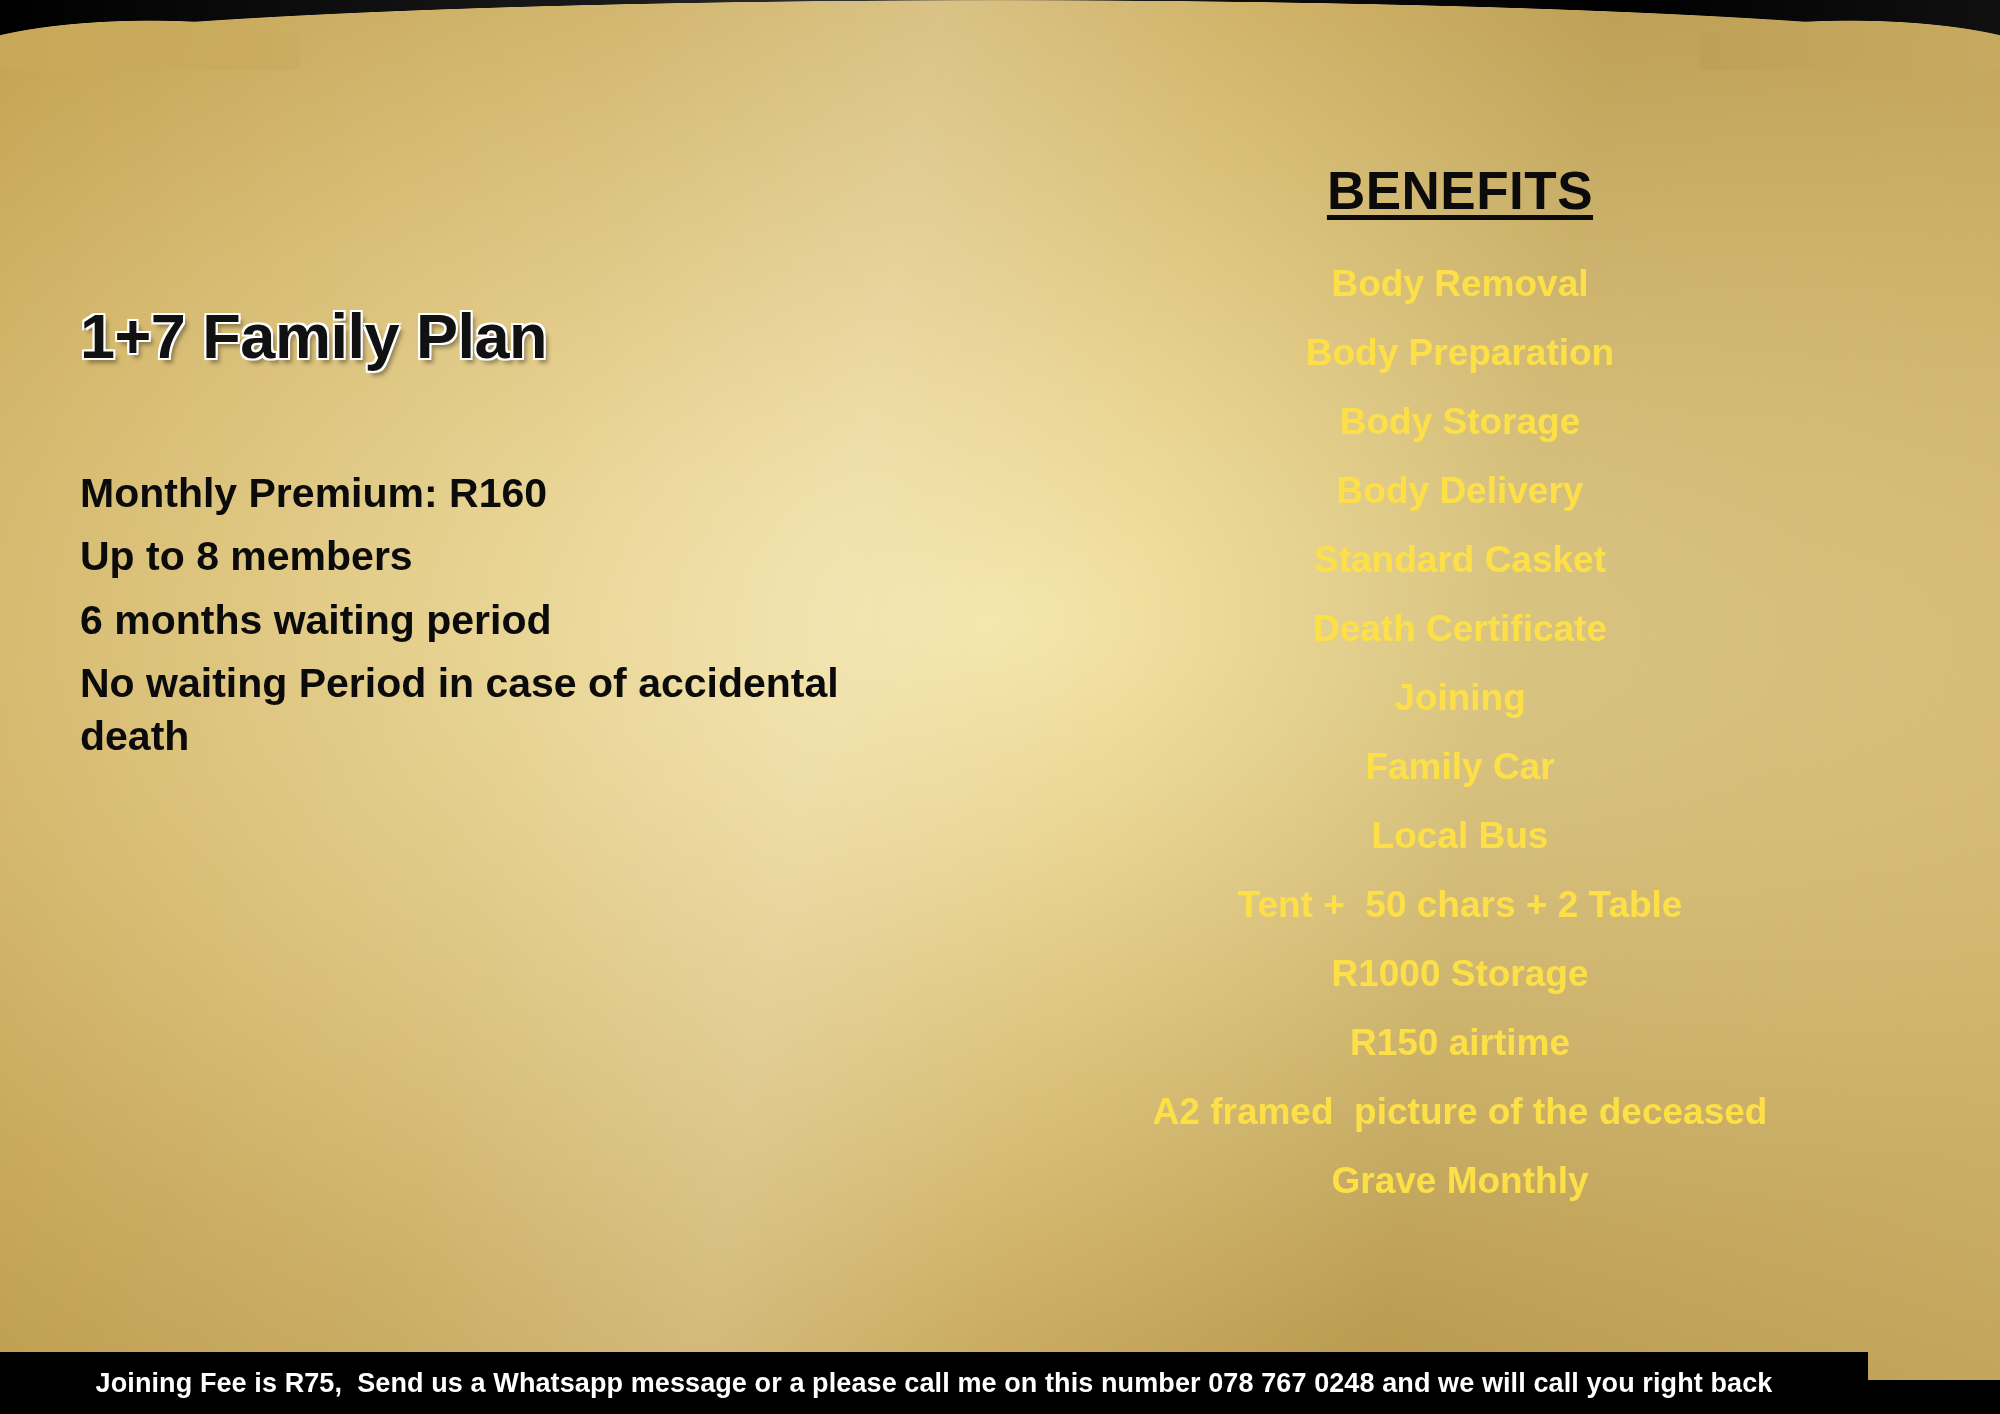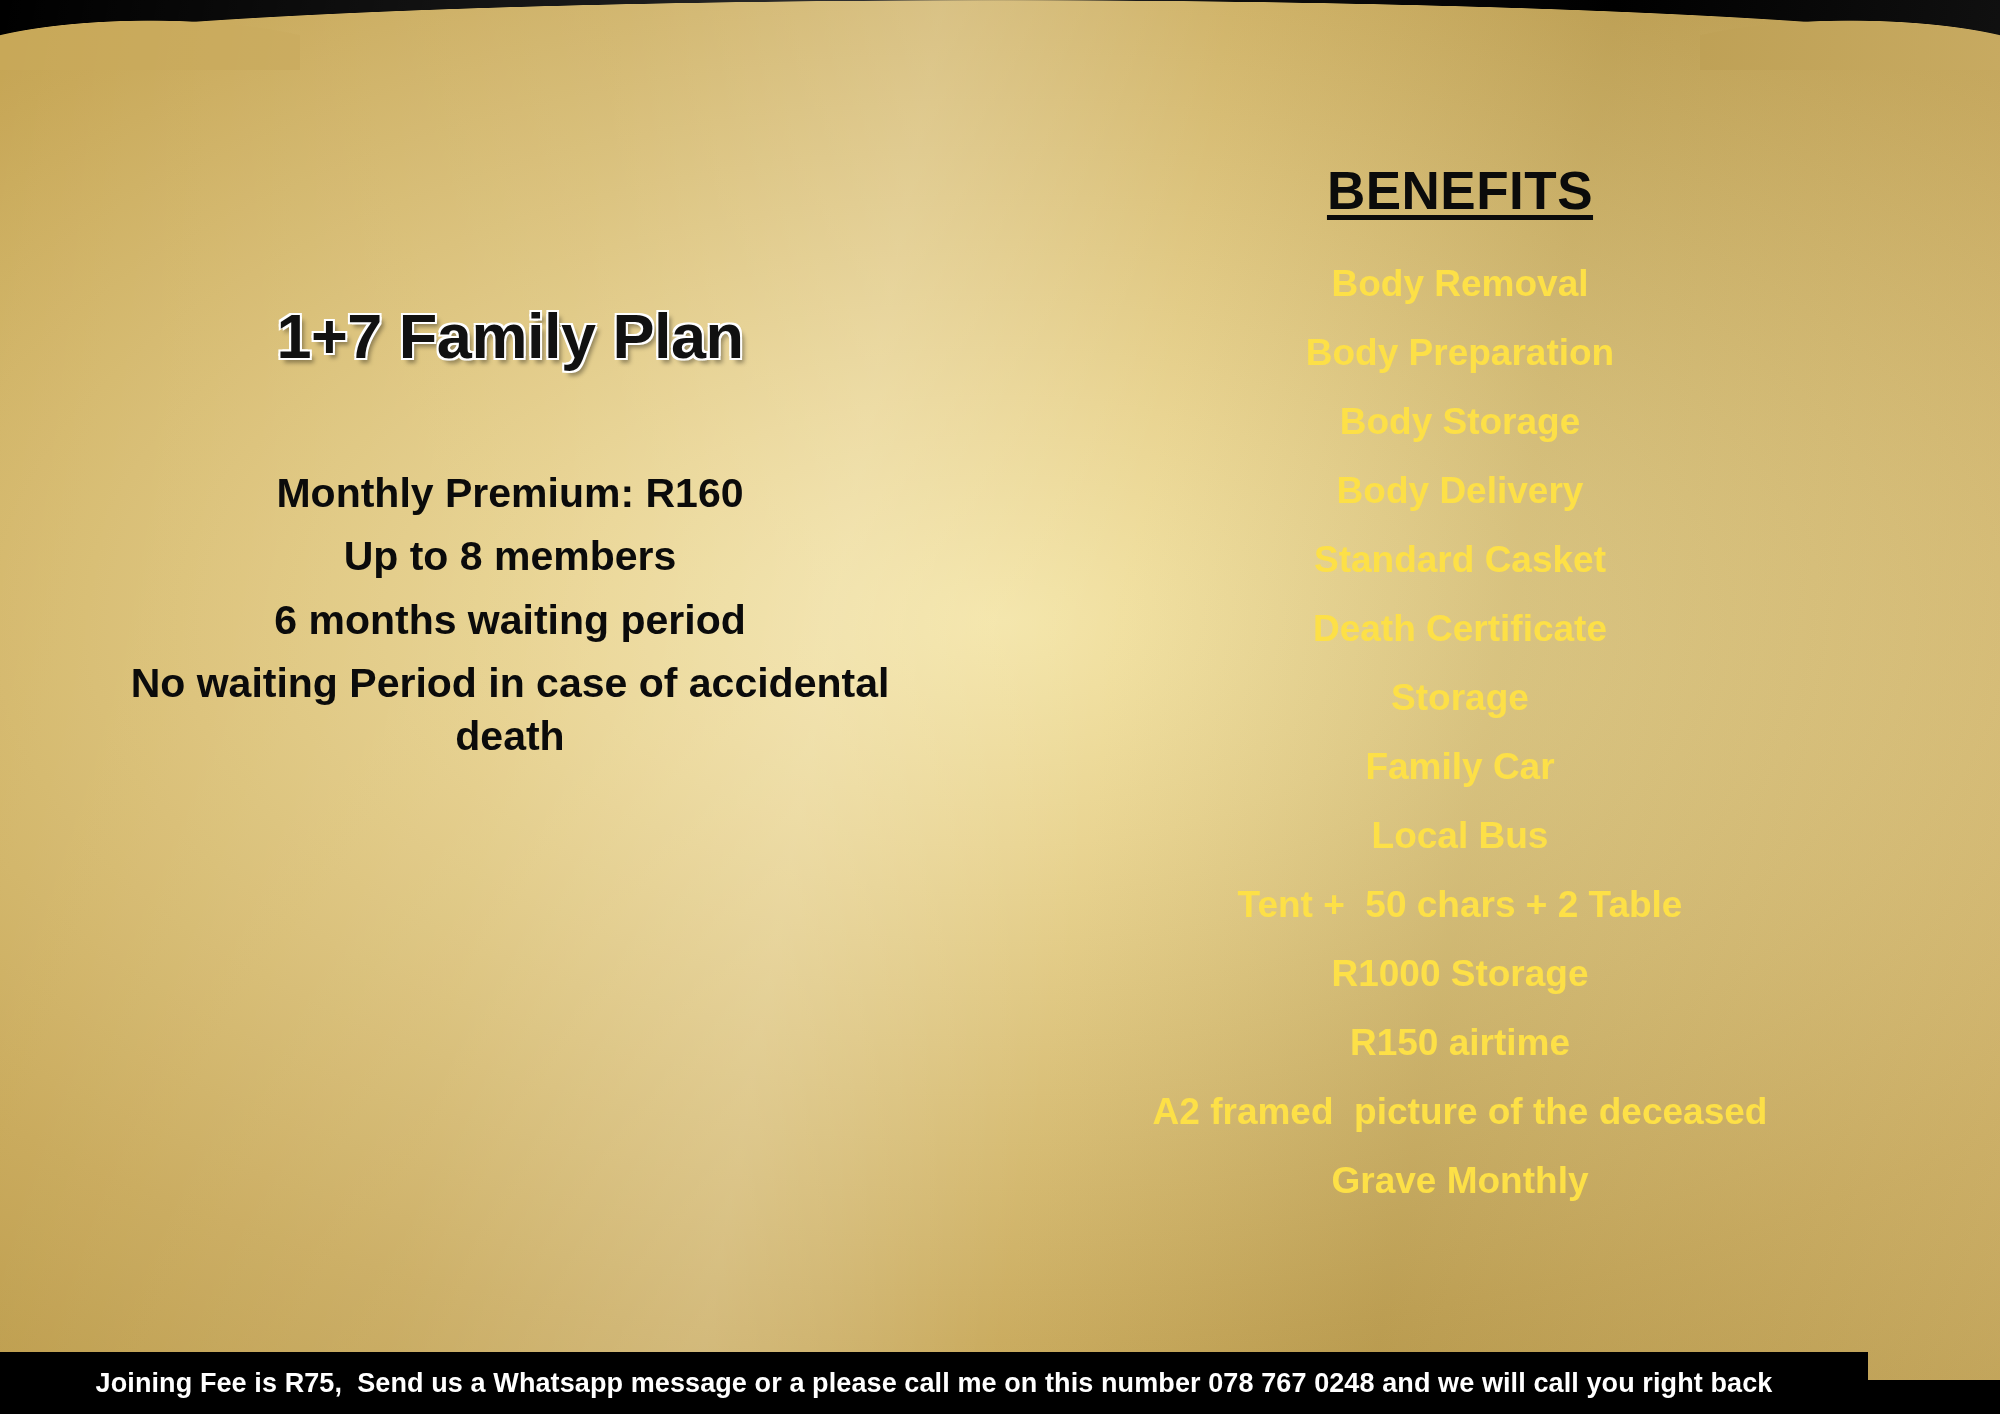"1+7 Family Plan" .left-col { text-align: center -> none }
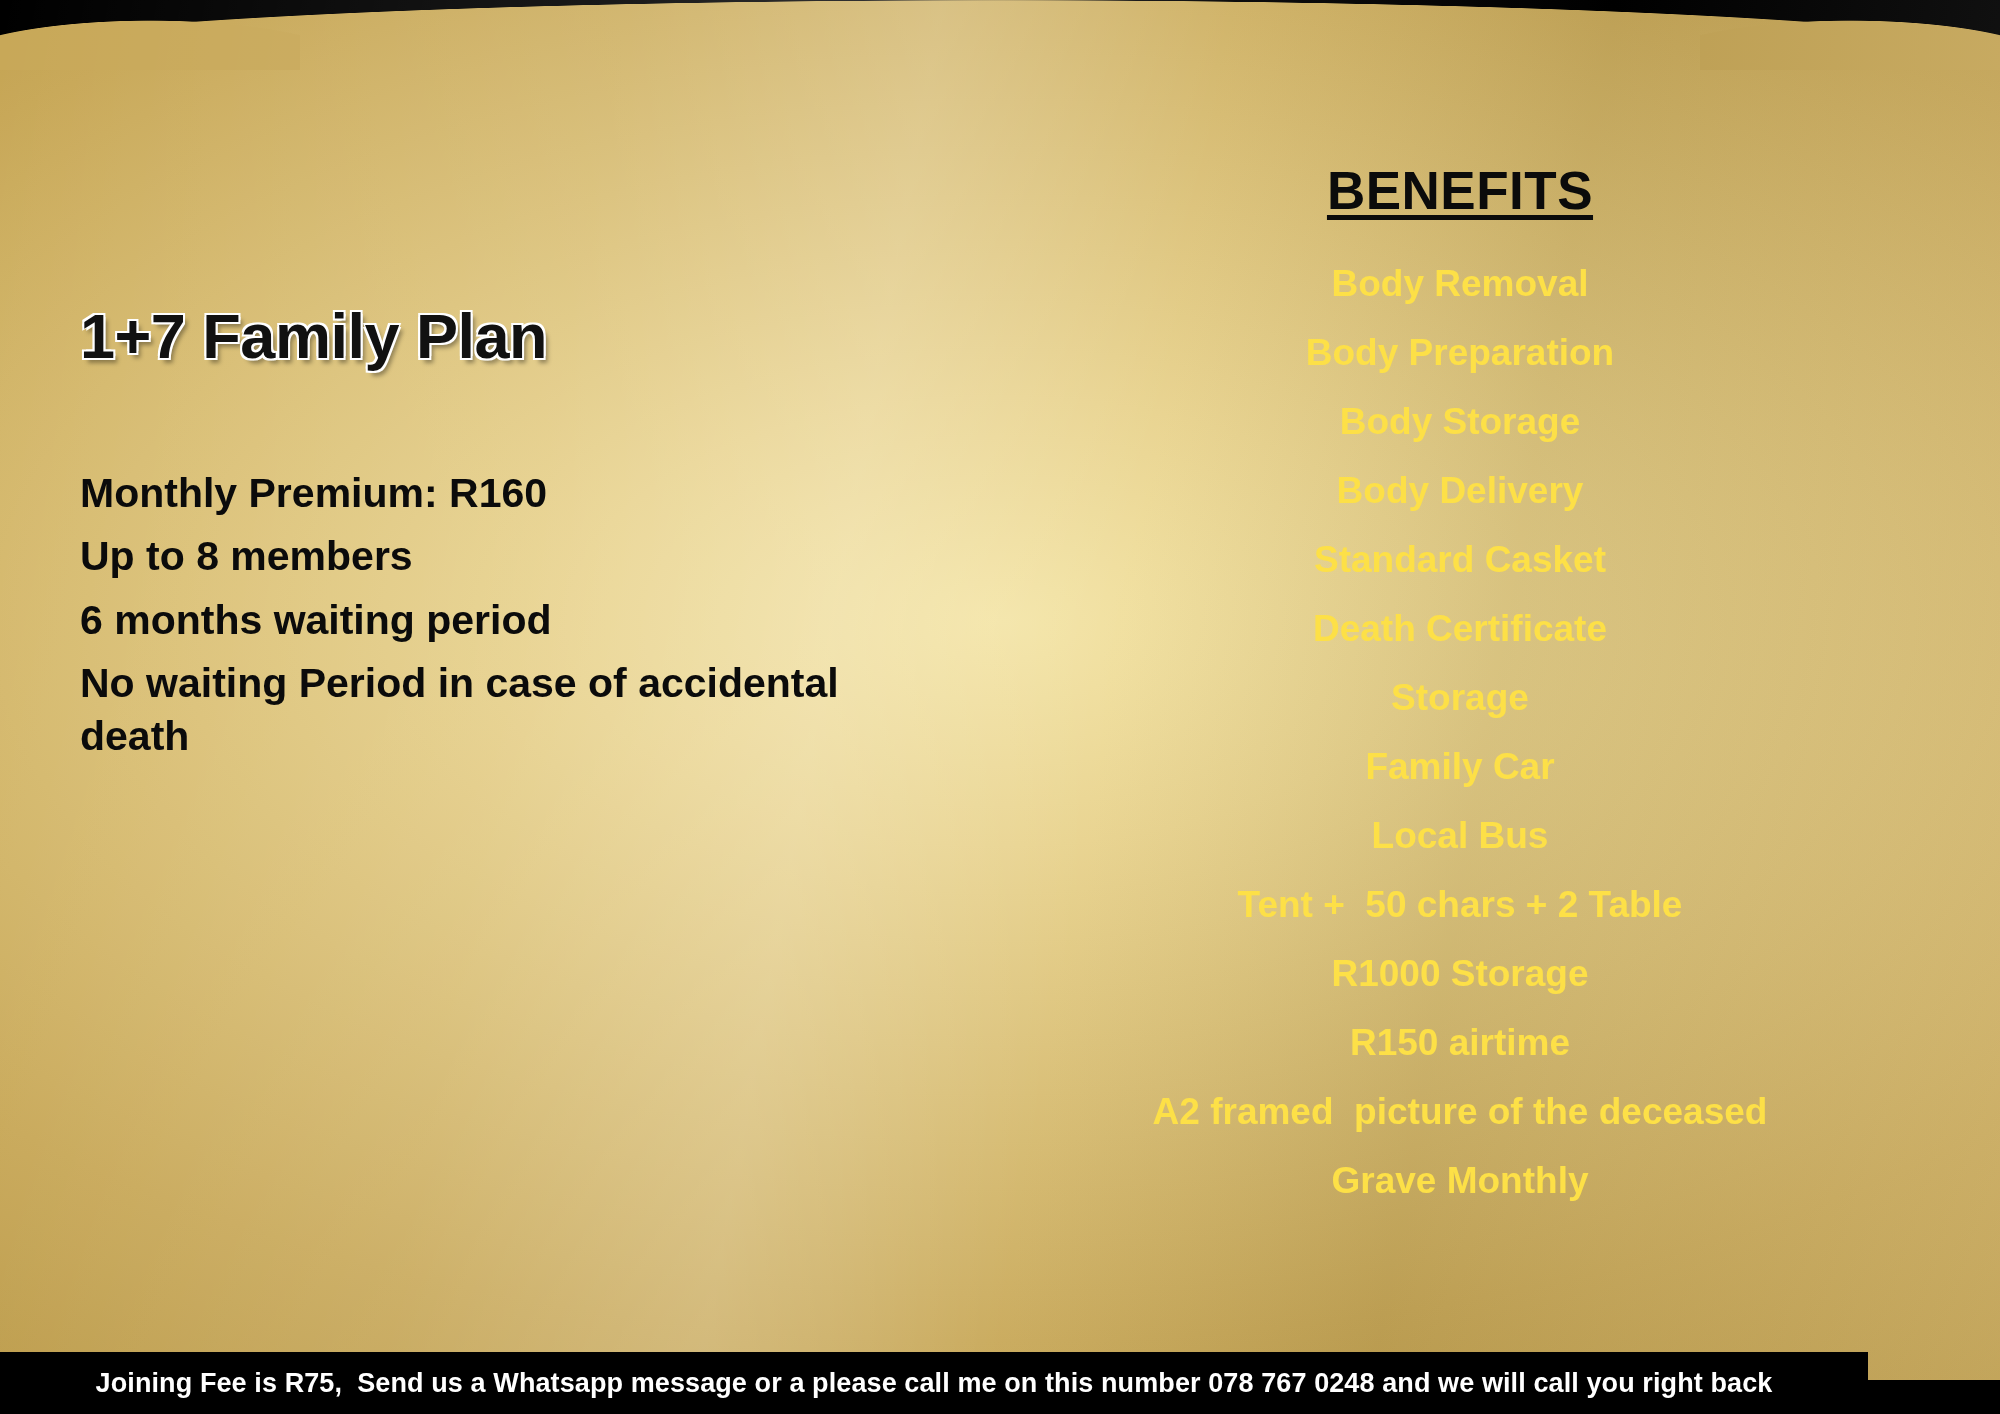"Storage" div.benefit-item { text: Storage -> Joining }
